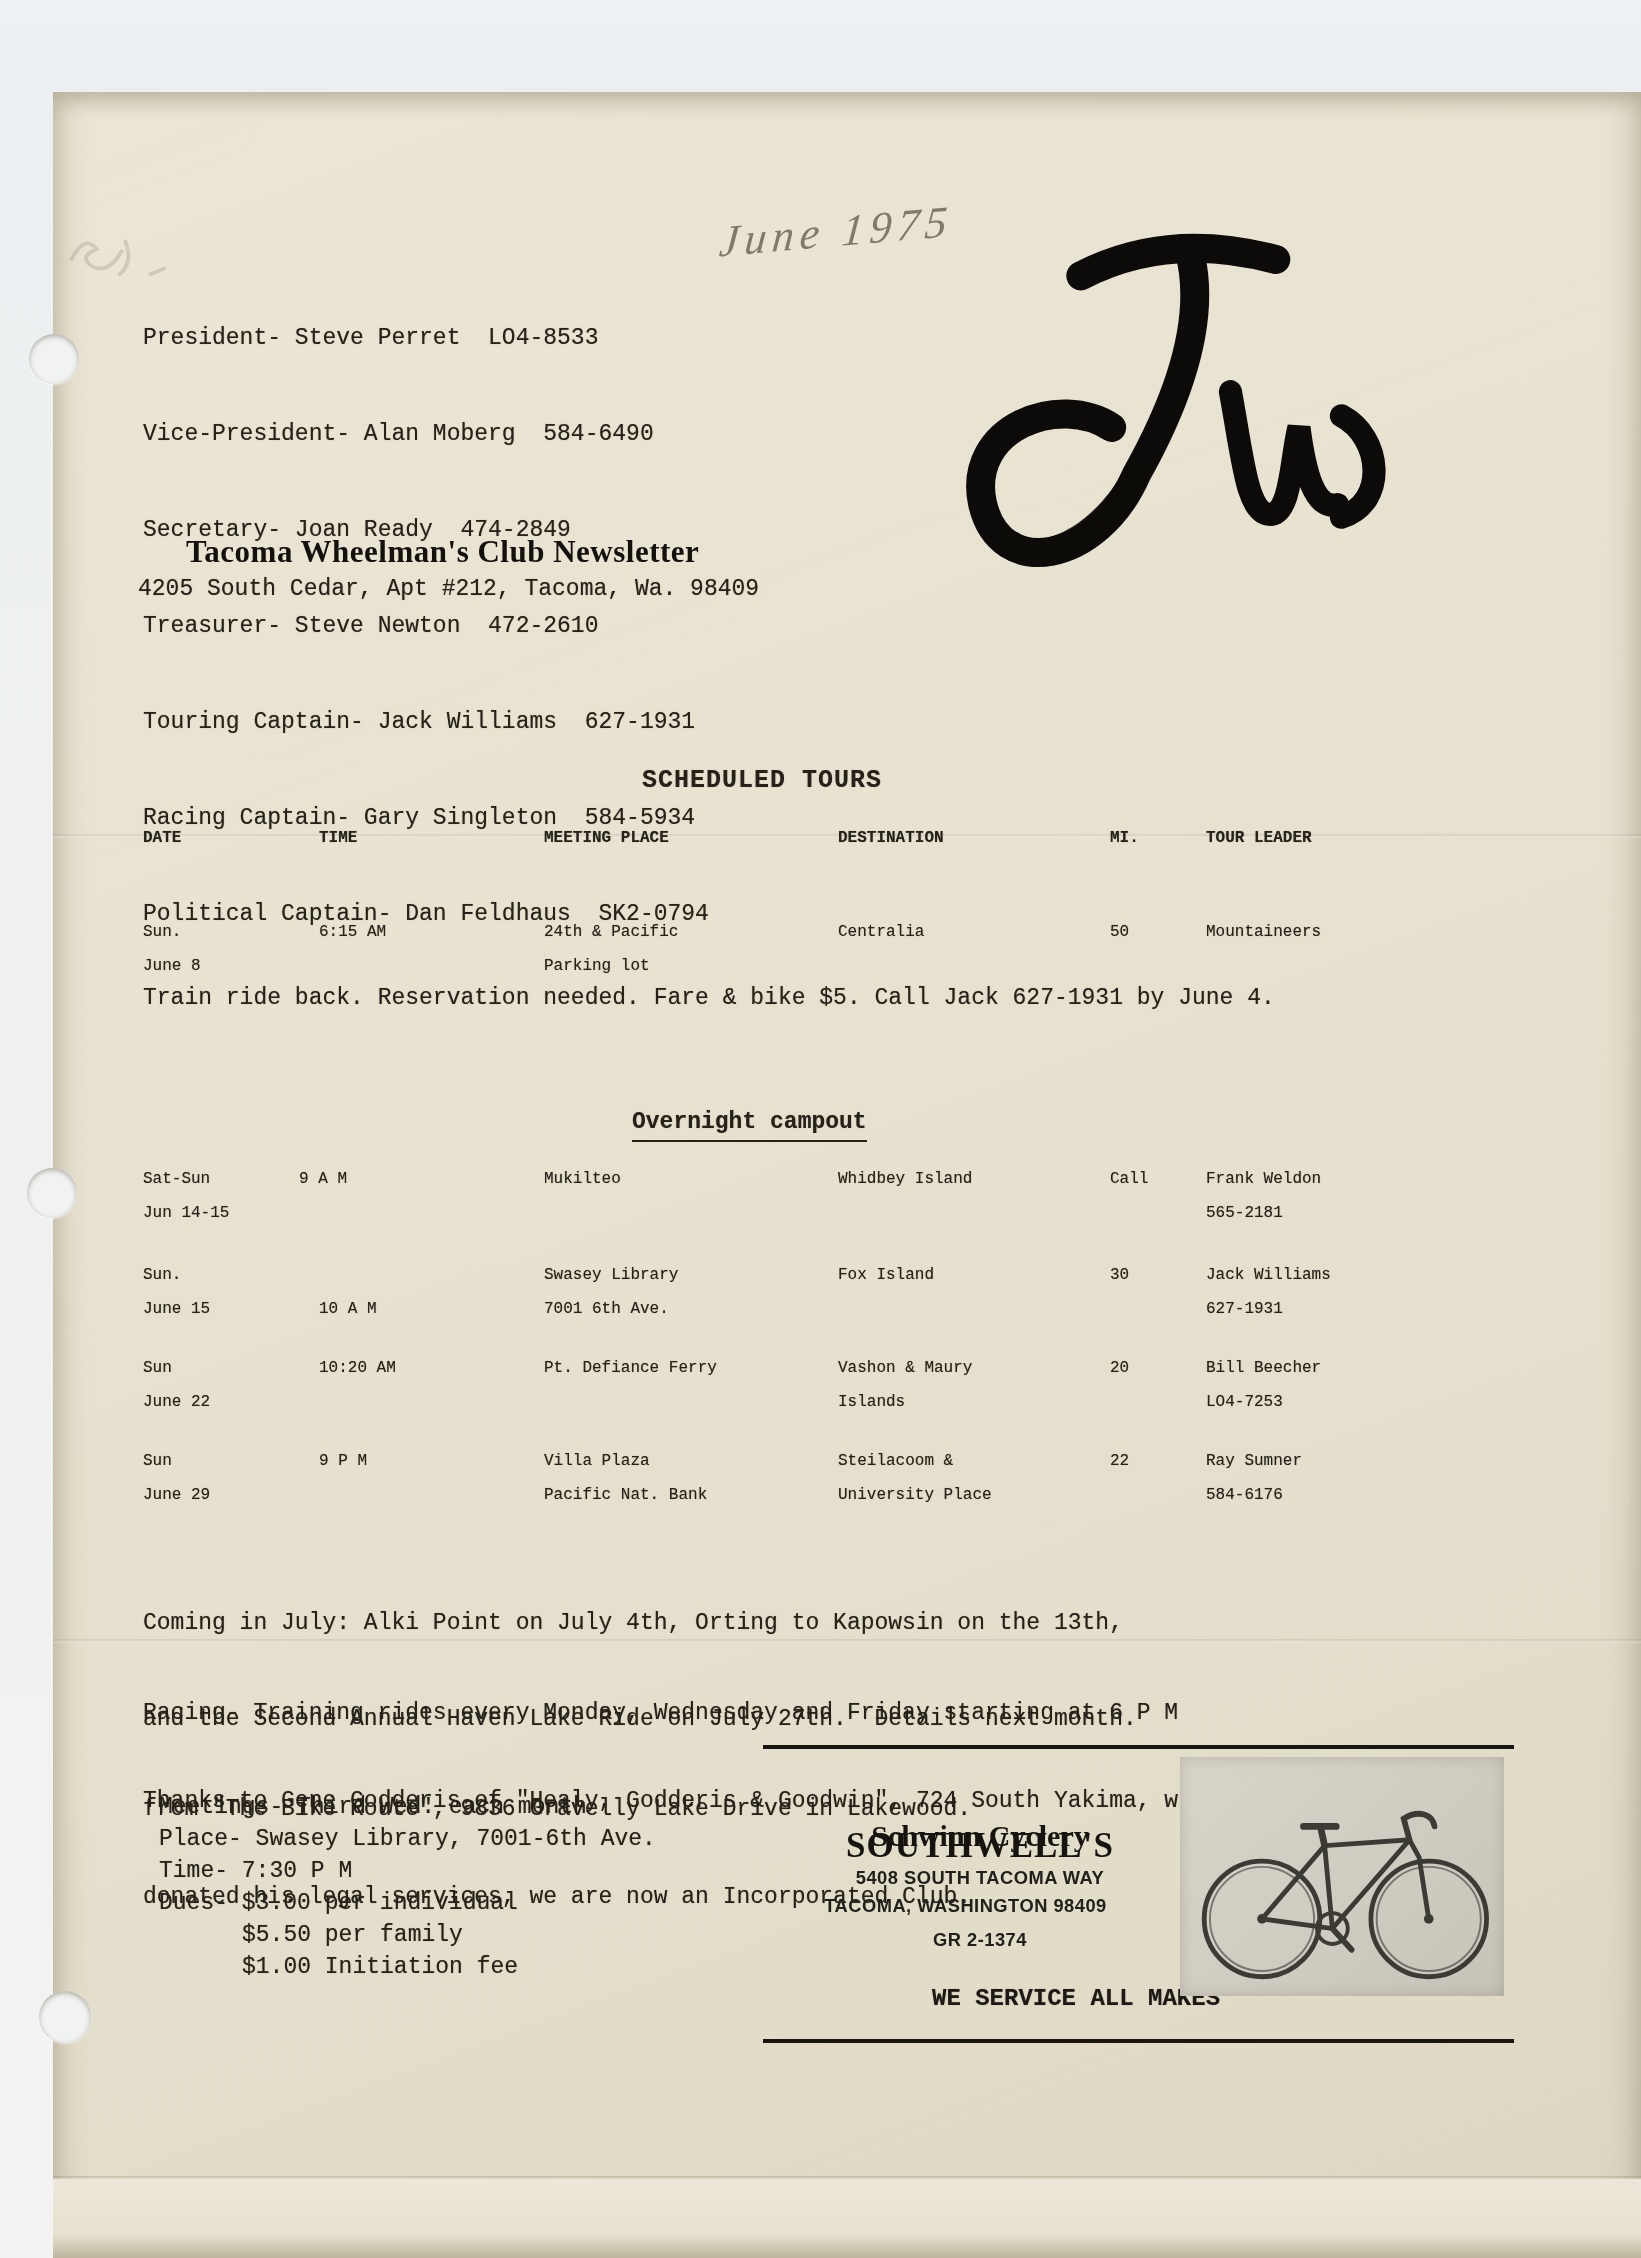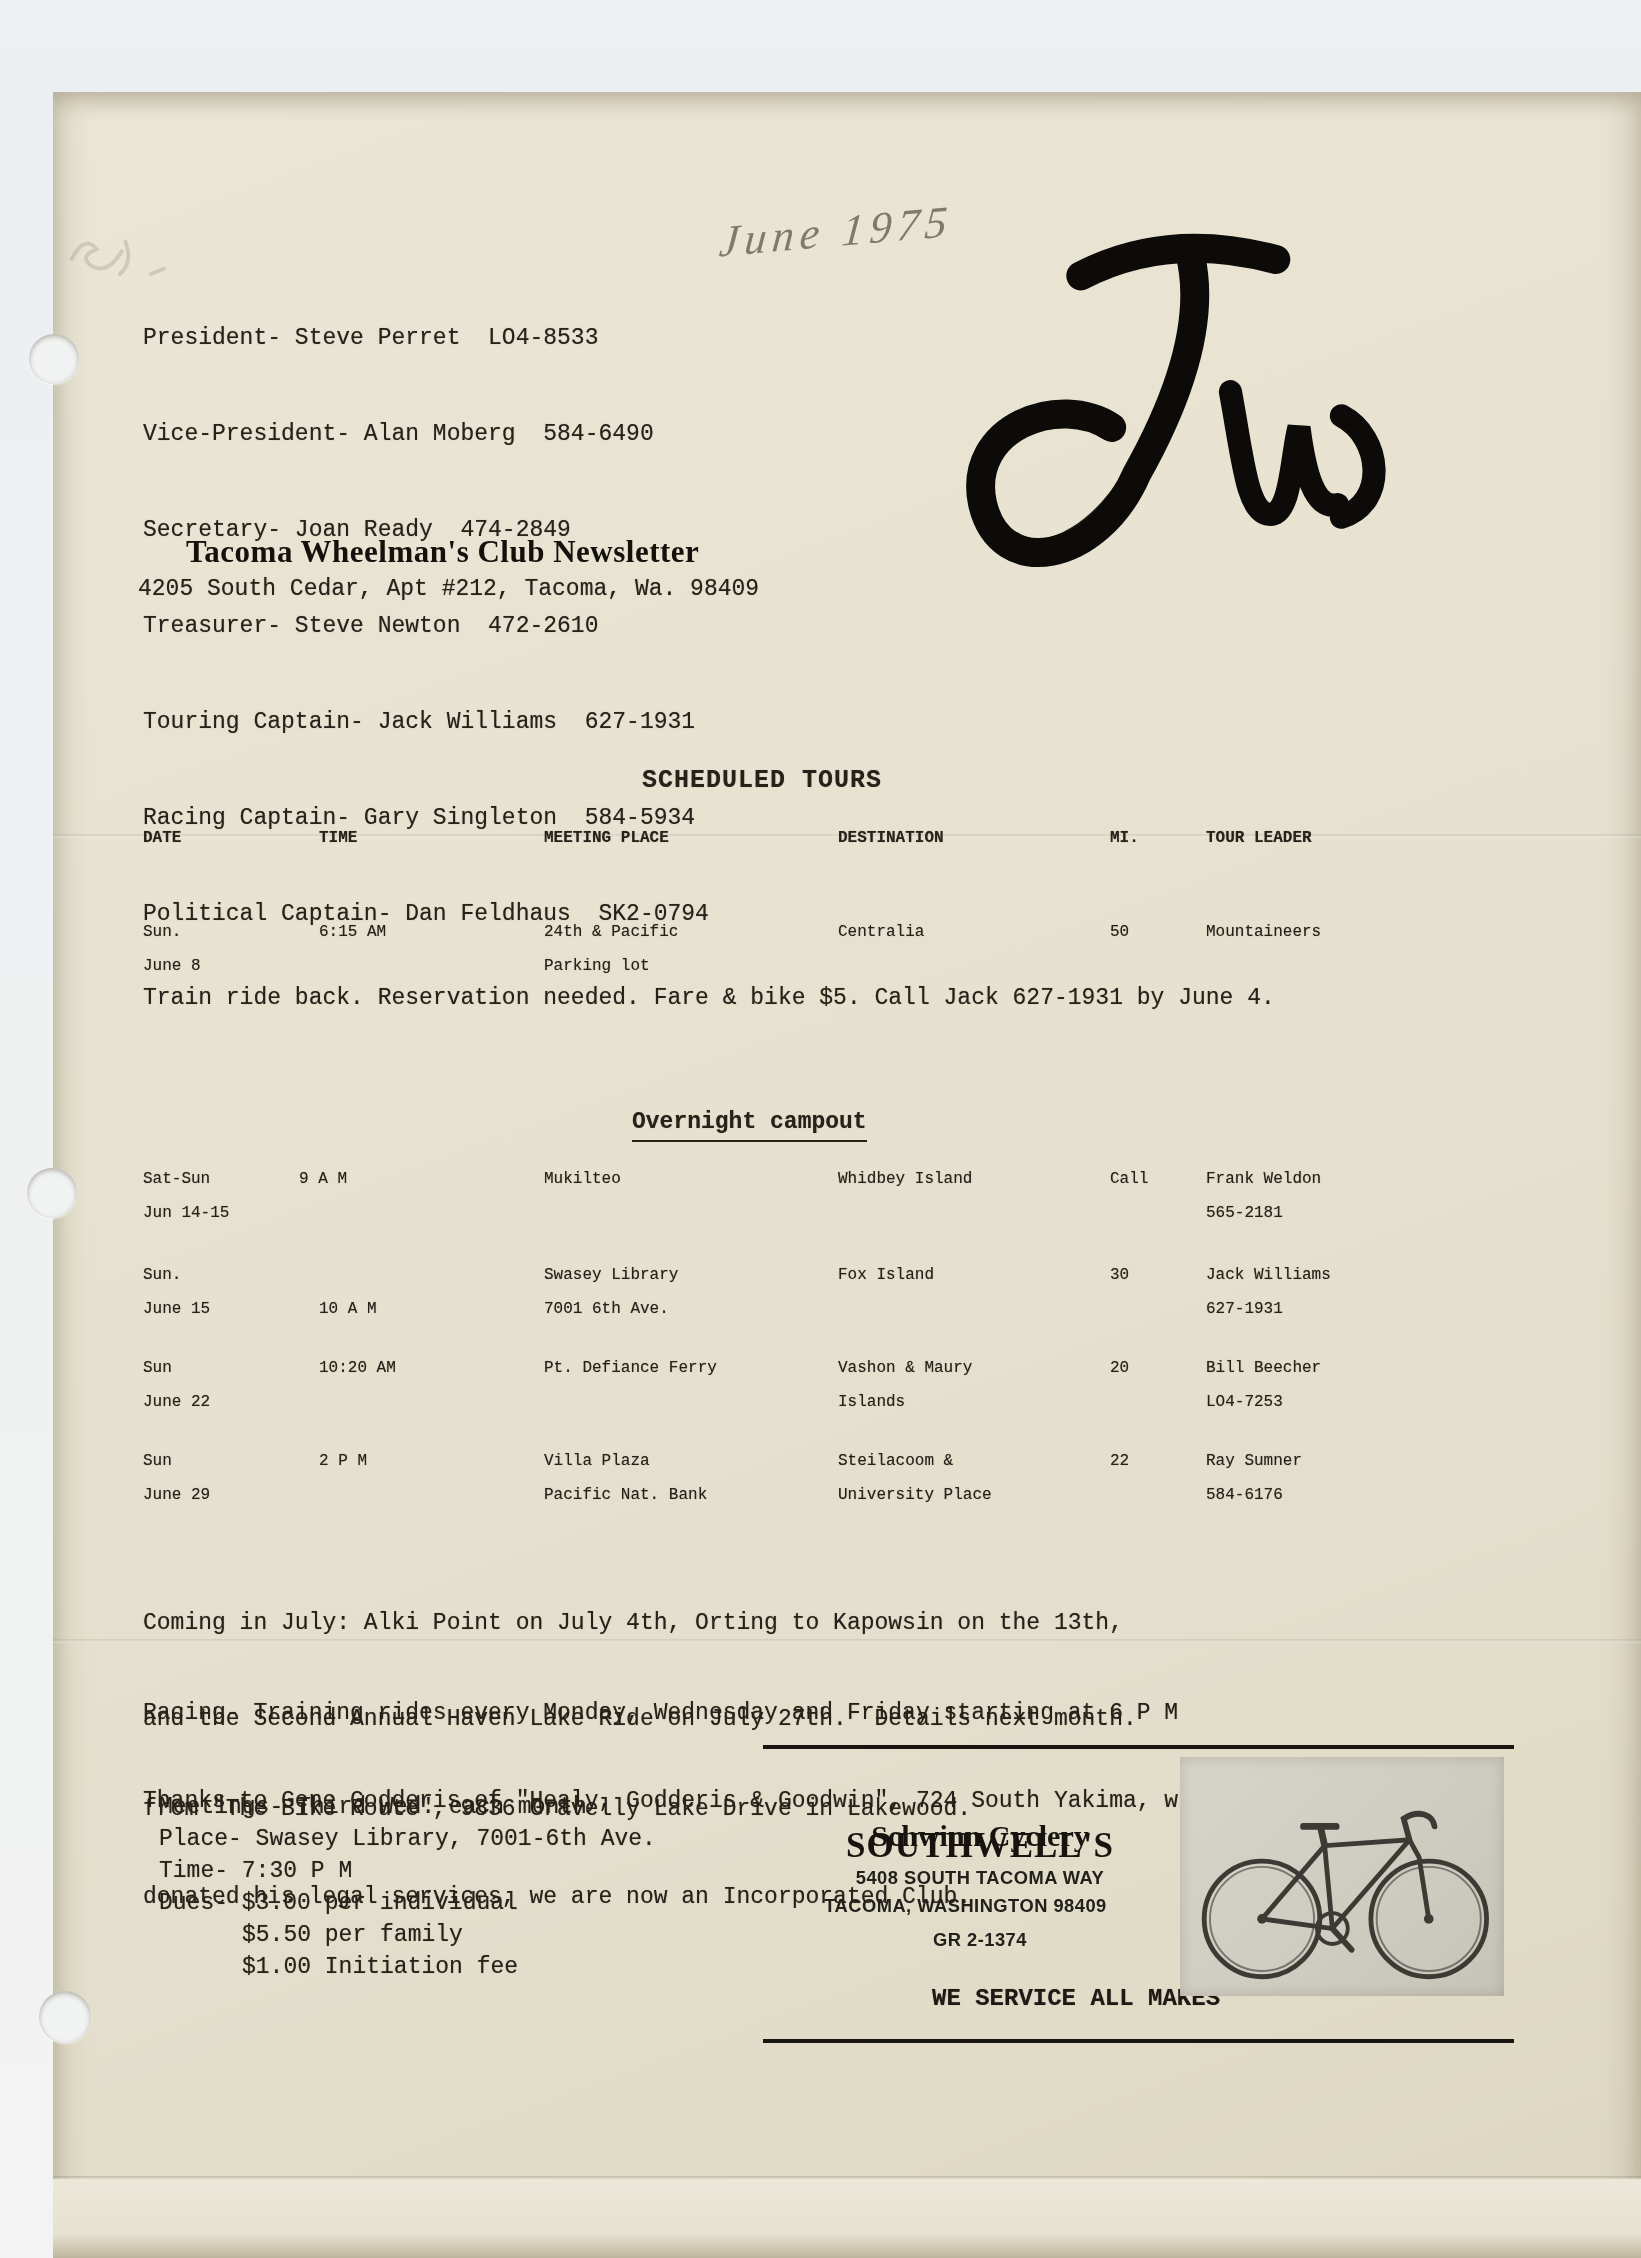"2 P M" div { text: 2 -> 9 }
